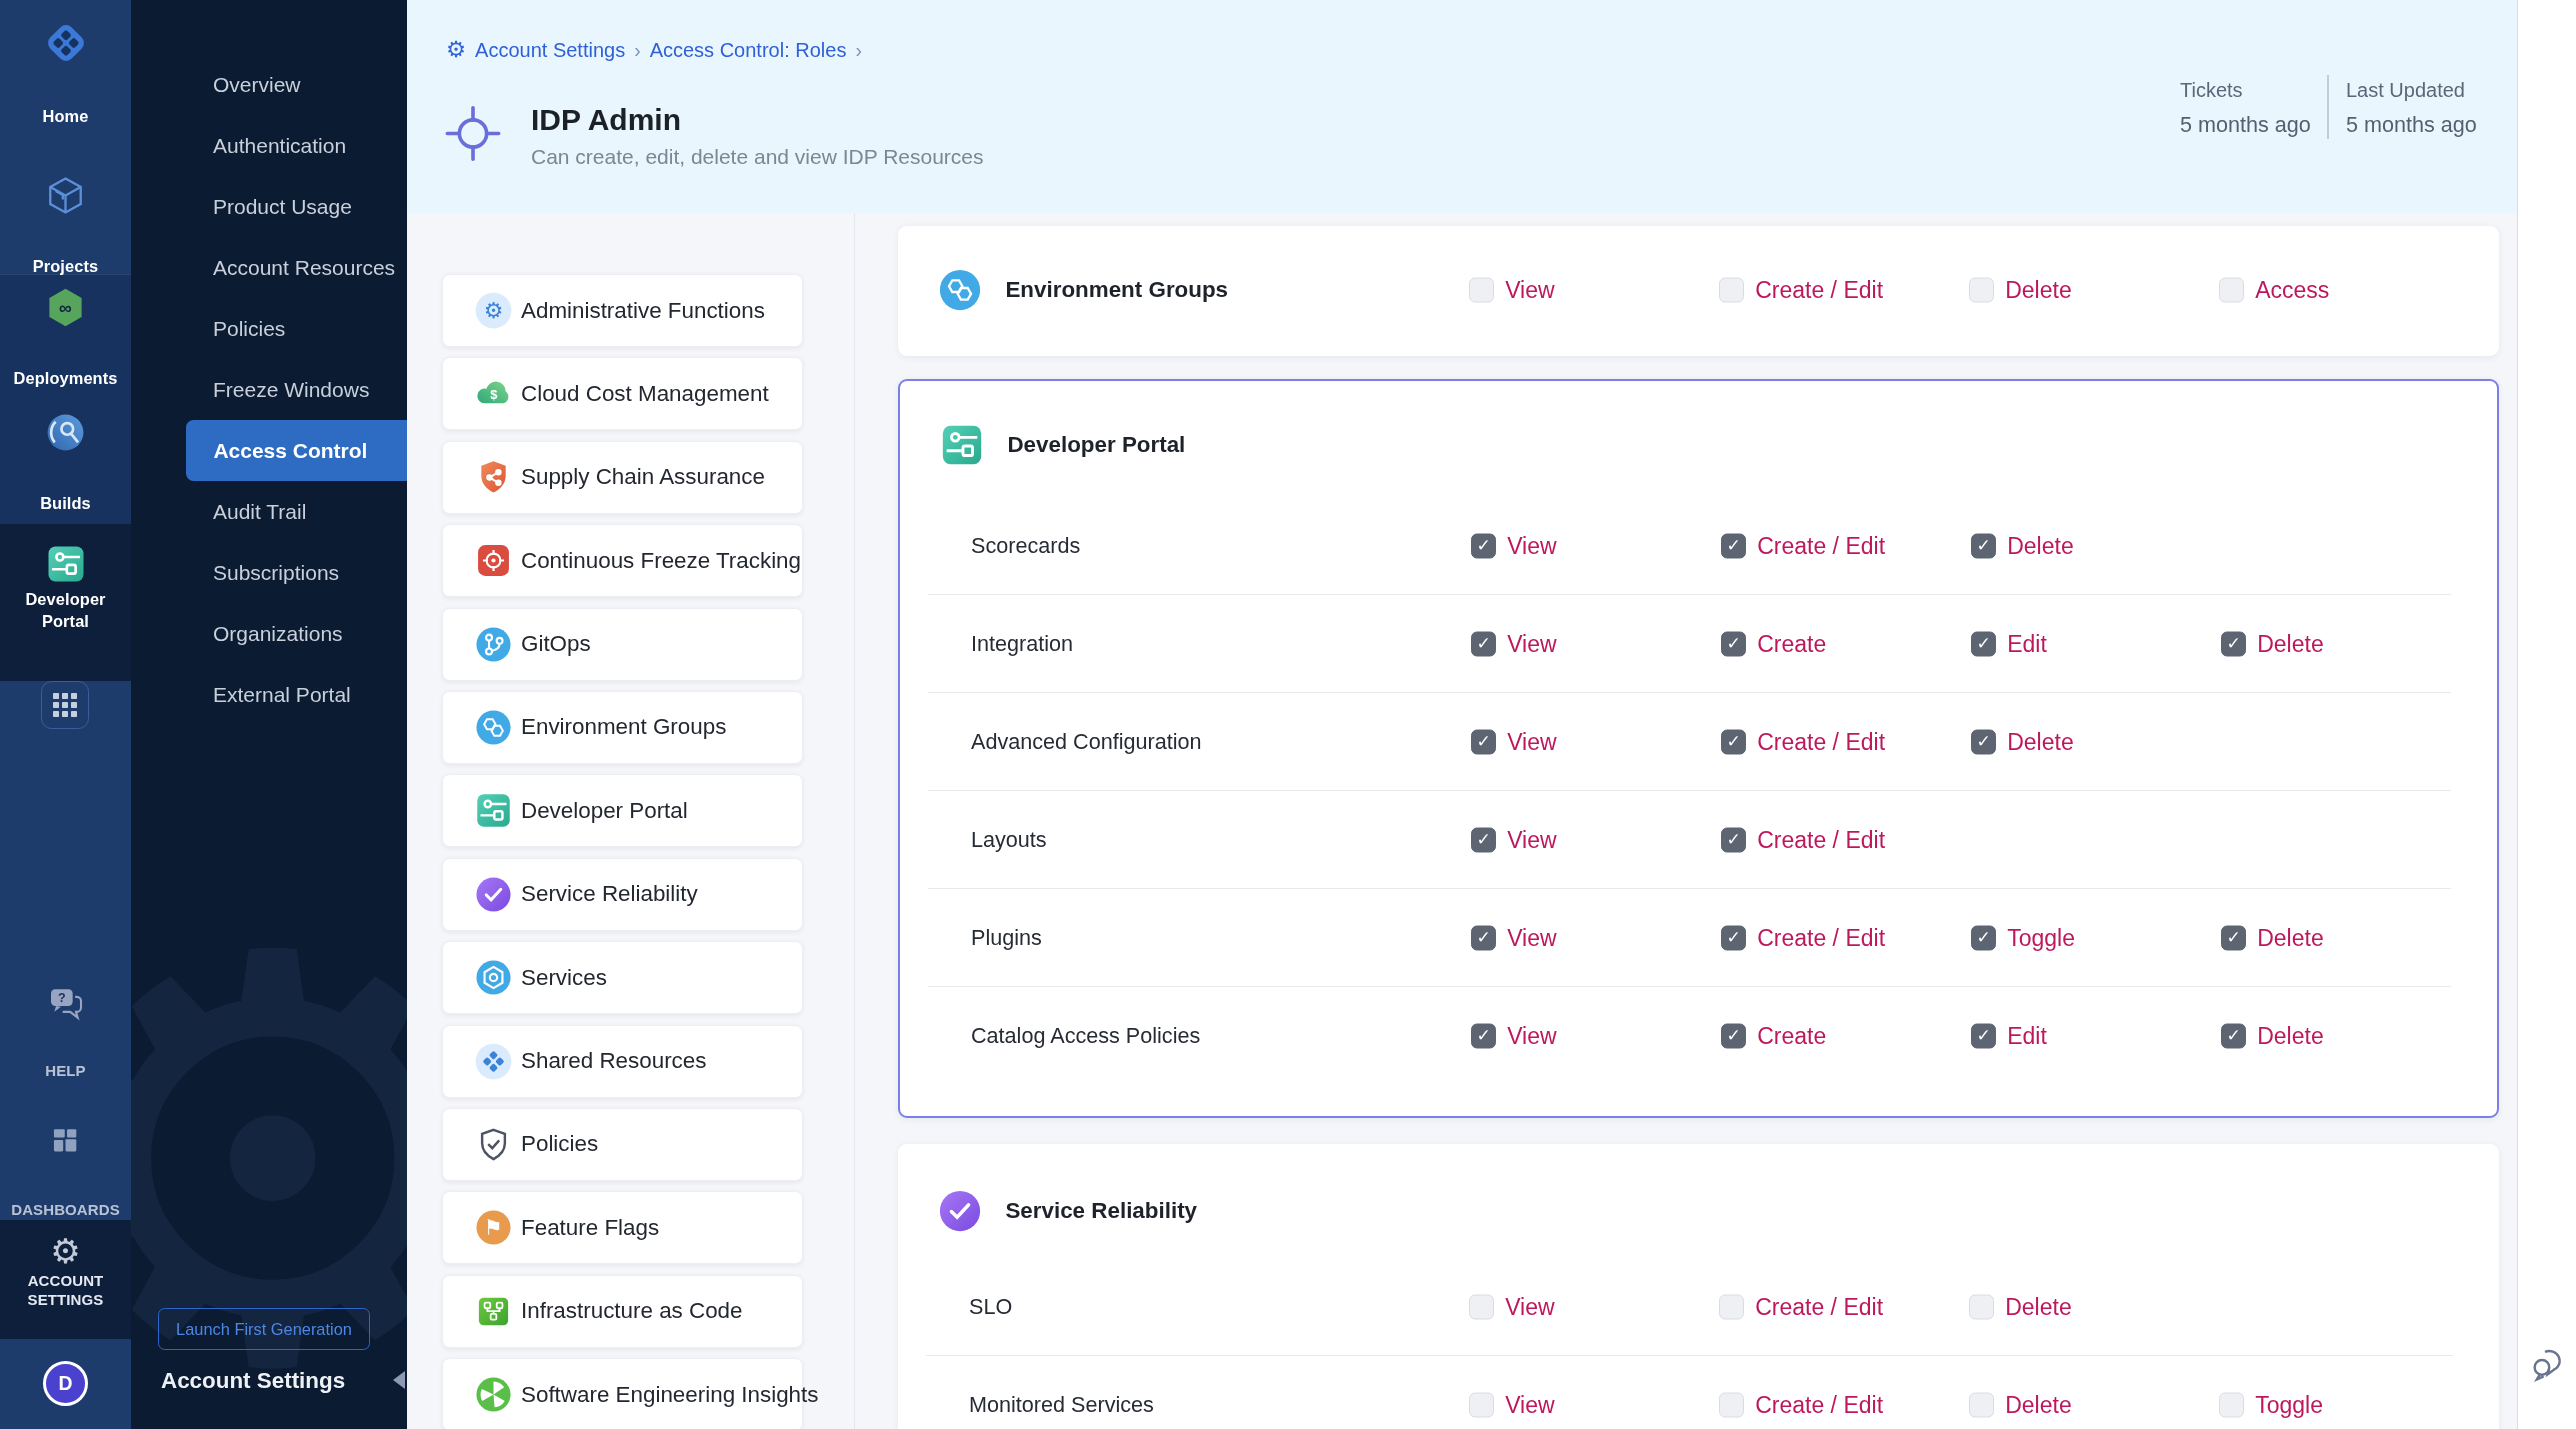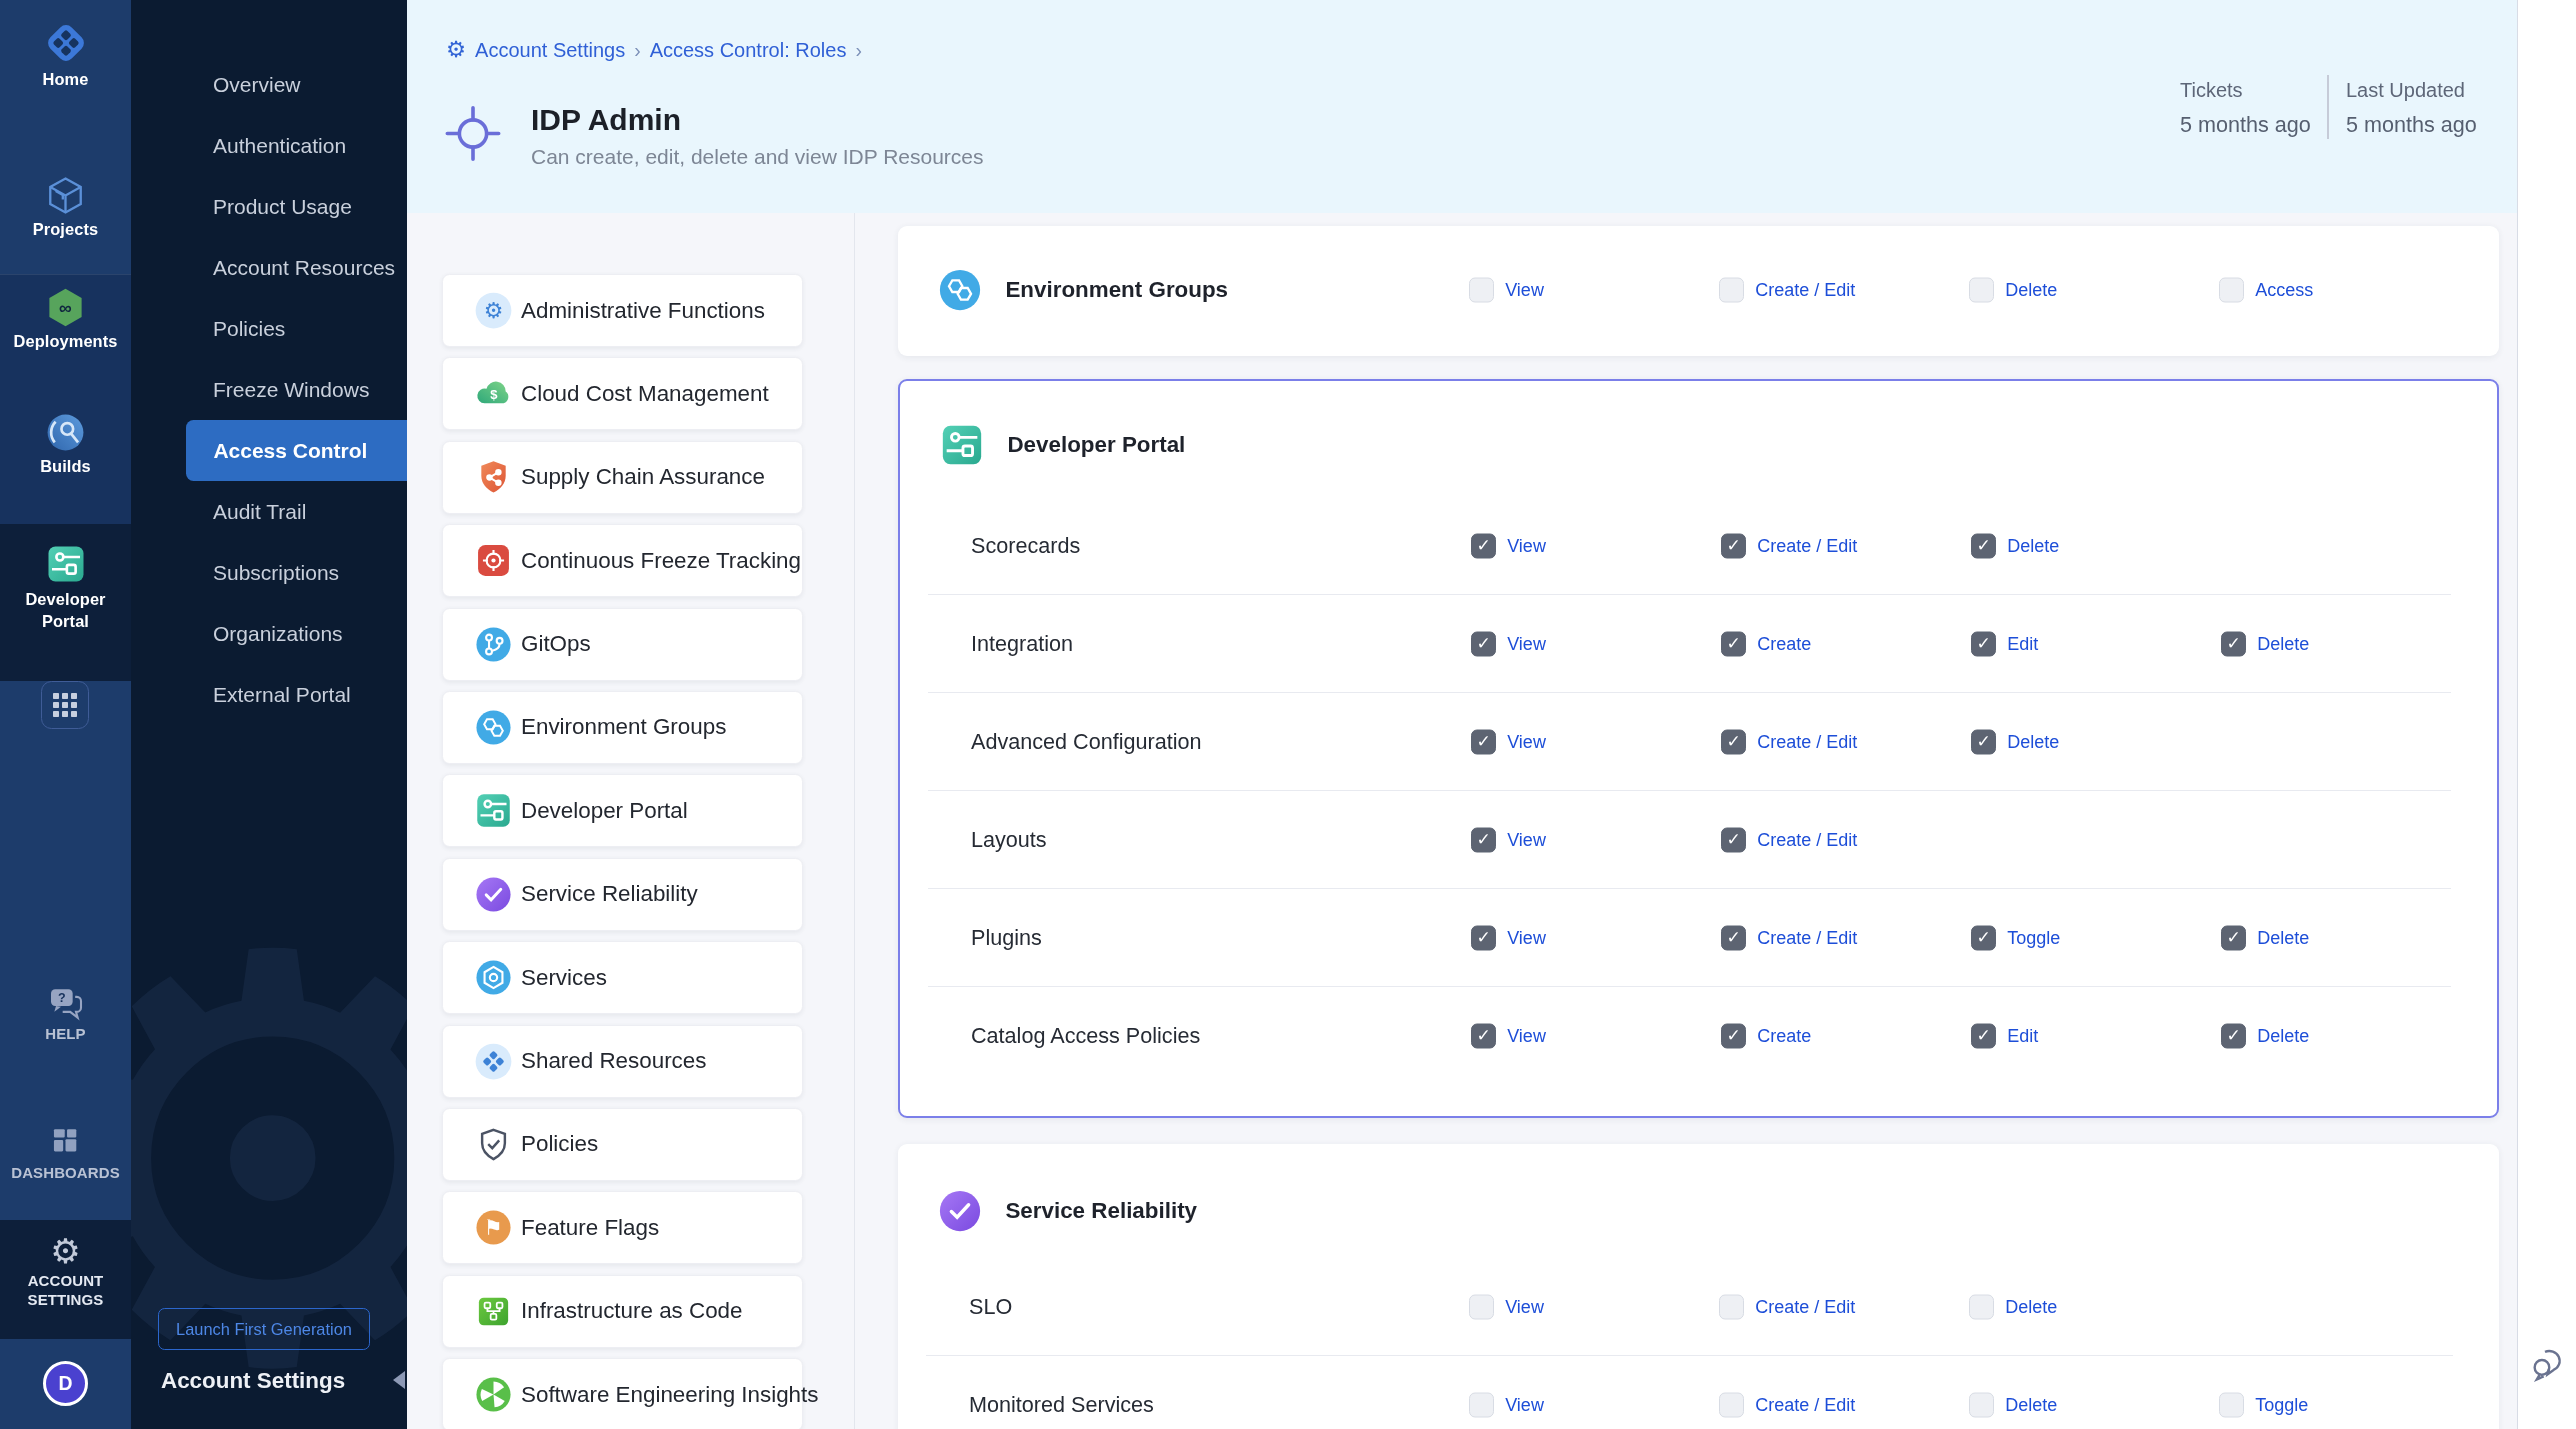"Home" .rail-label { margin-top: none -> 37px }
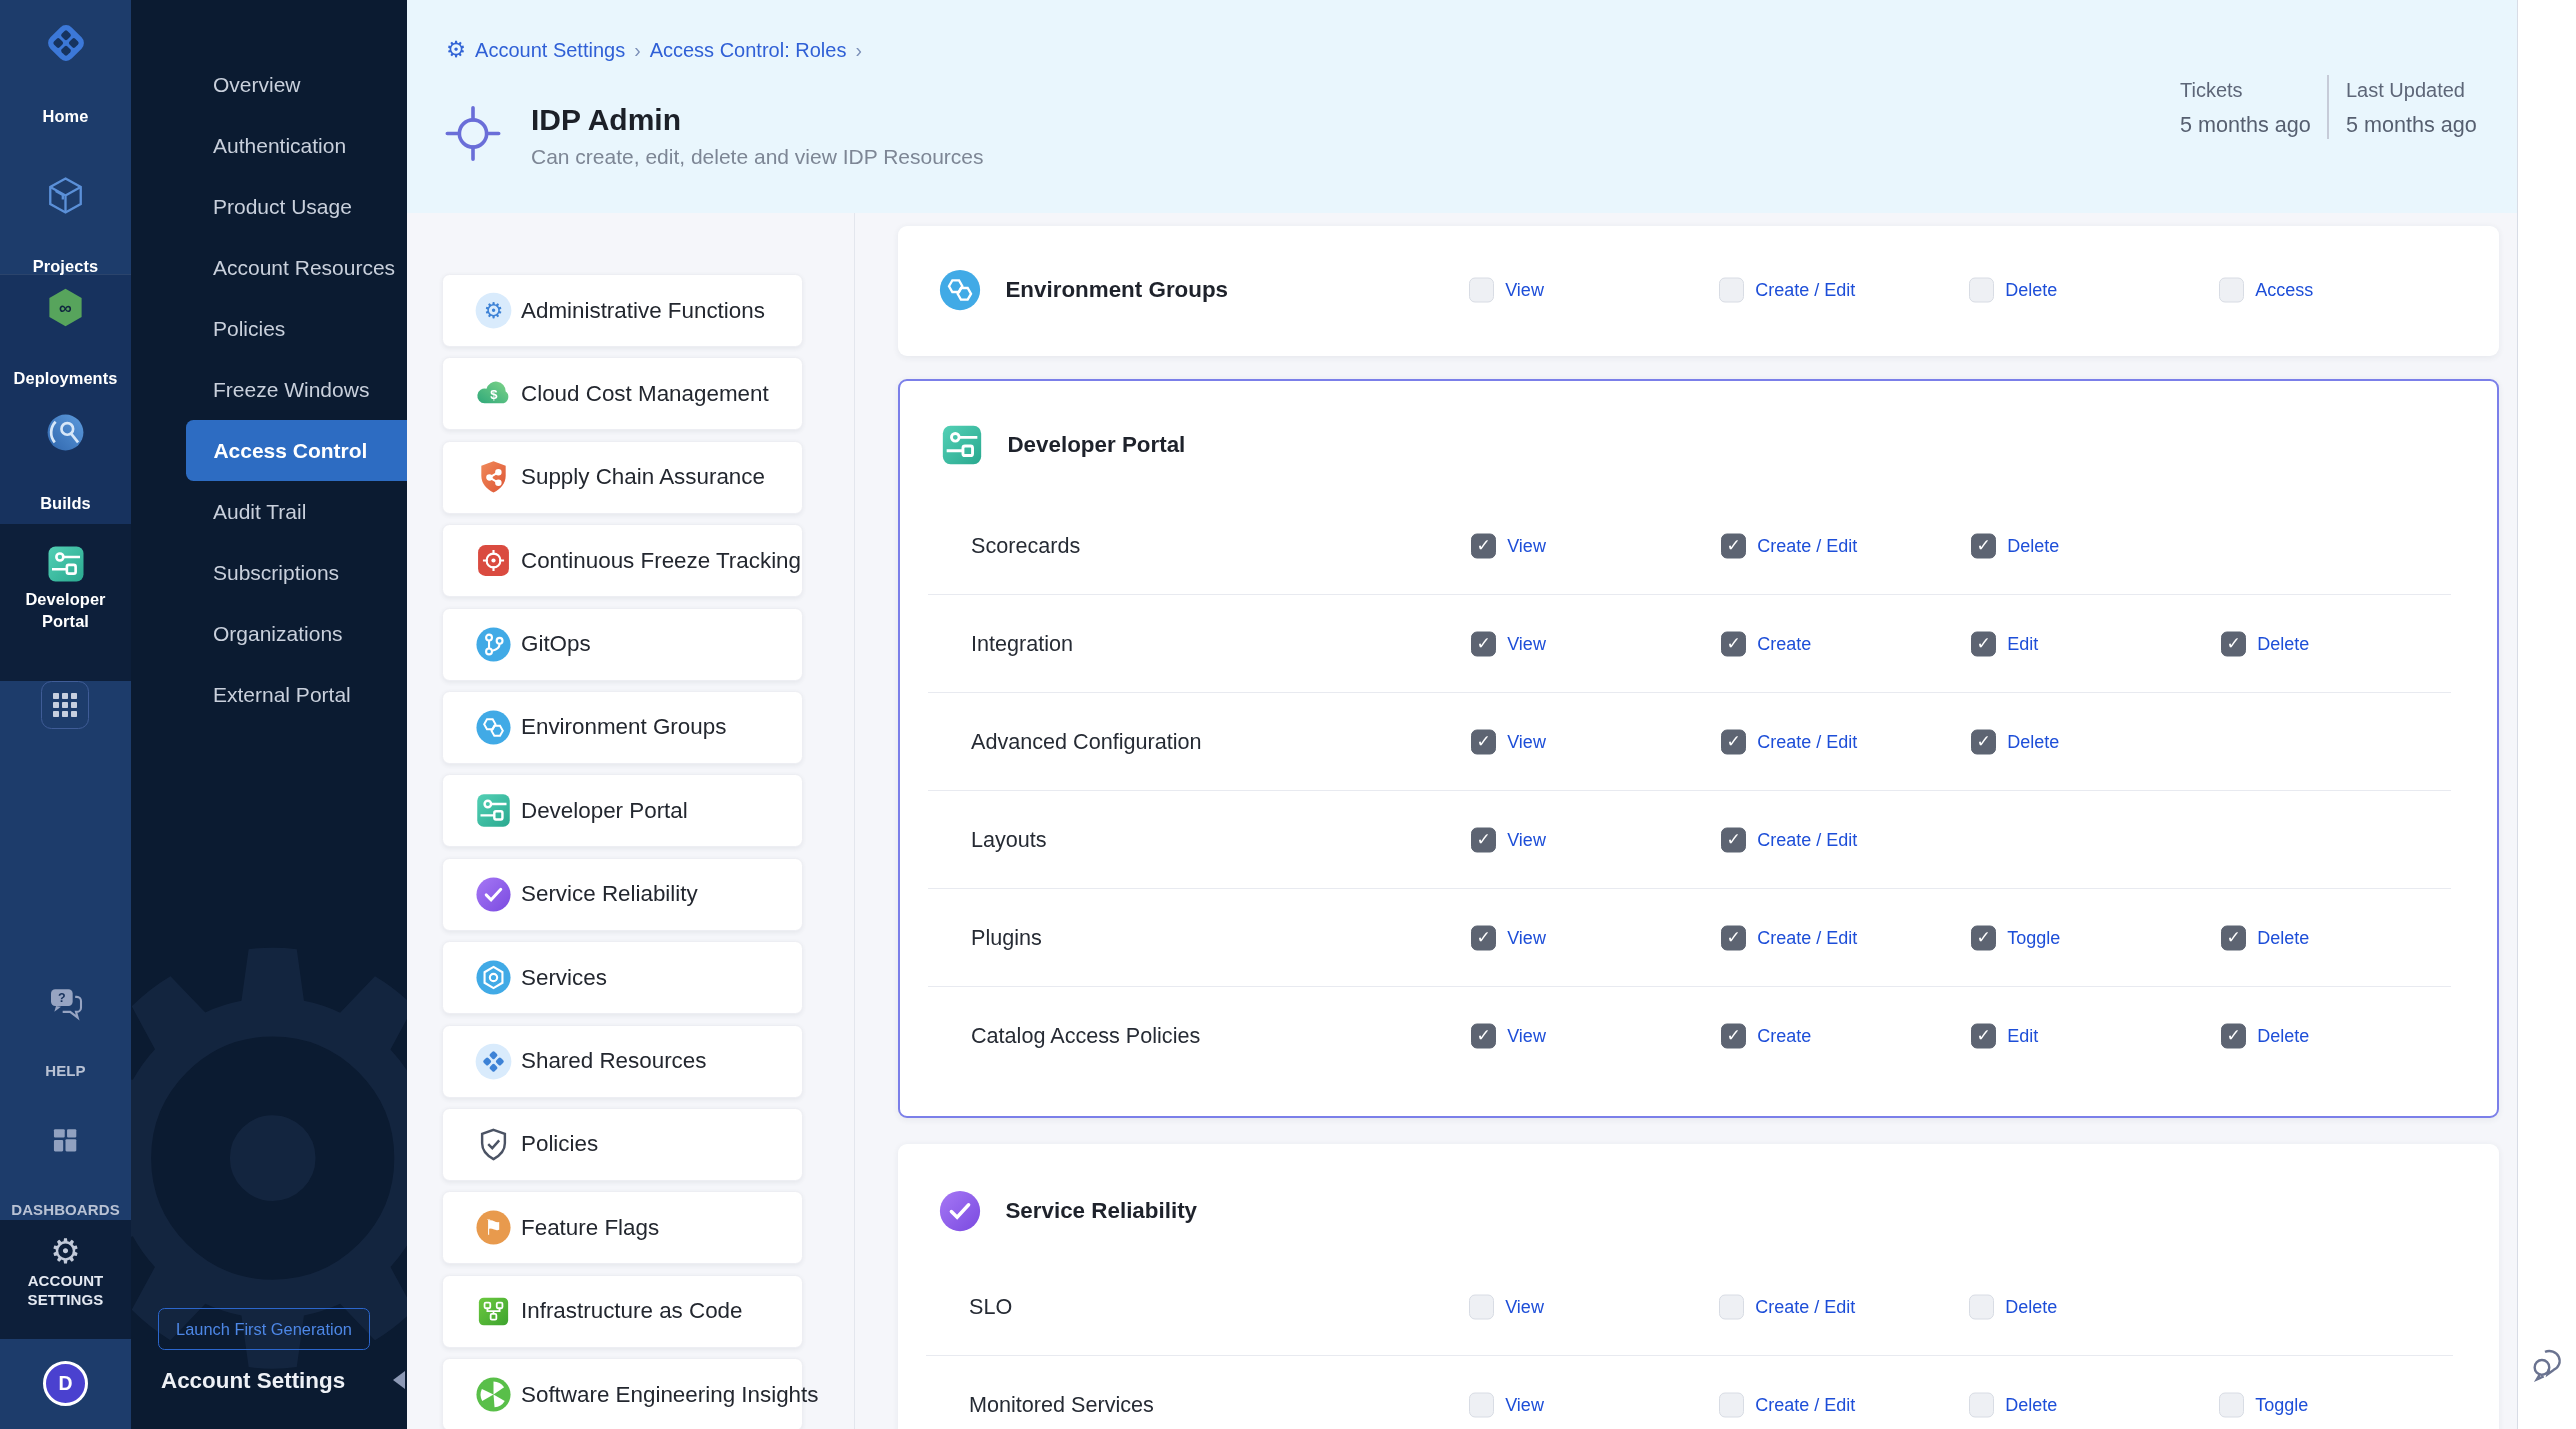"View" .cb-label { color: #1d4ed8 -> #be185d; font-size: 18px -> 23px }
